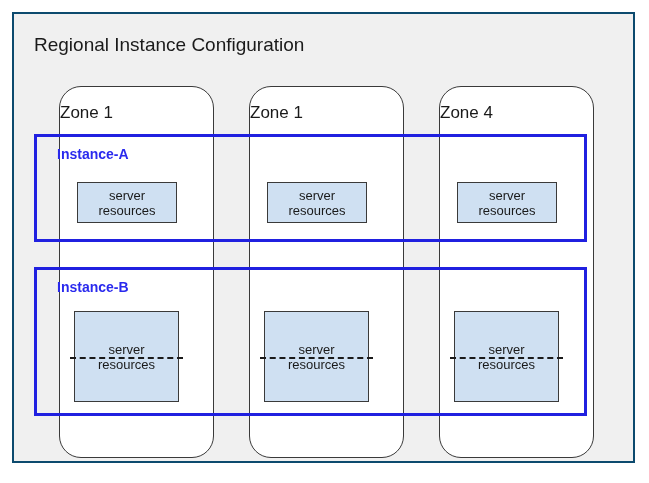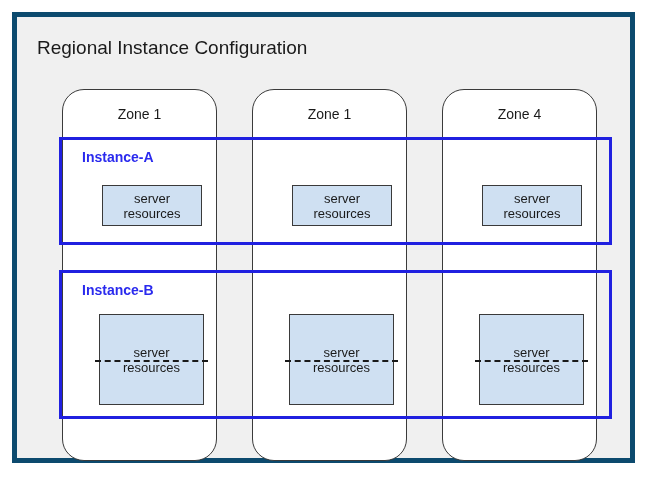"Regional Instance Configuration" .region-panel { border: 5px solid #0c4a6e -> 2px solid #0c4a6e }
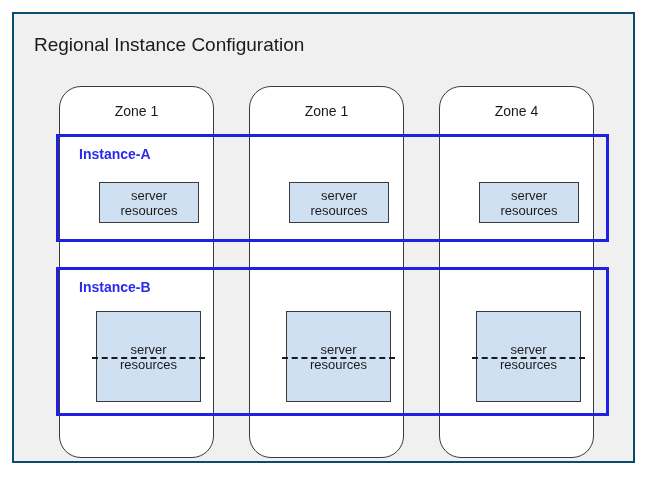"Zone 1" .zone-label { font-size: 14px -> 17px; text-align: center -> none }
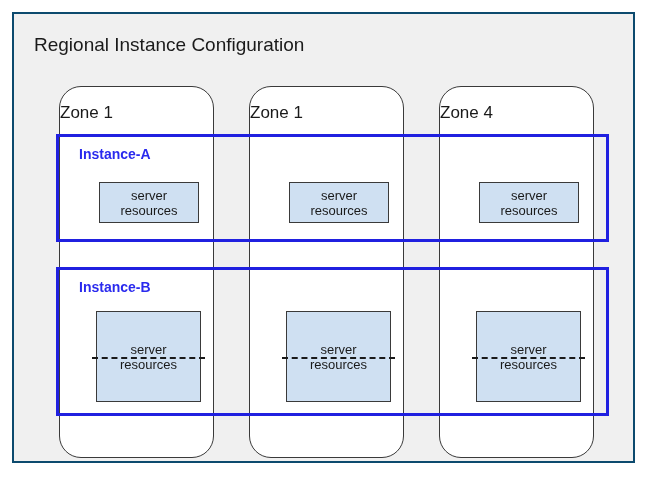"Instance-A" .instance-band { left: 42px -> 20px }
